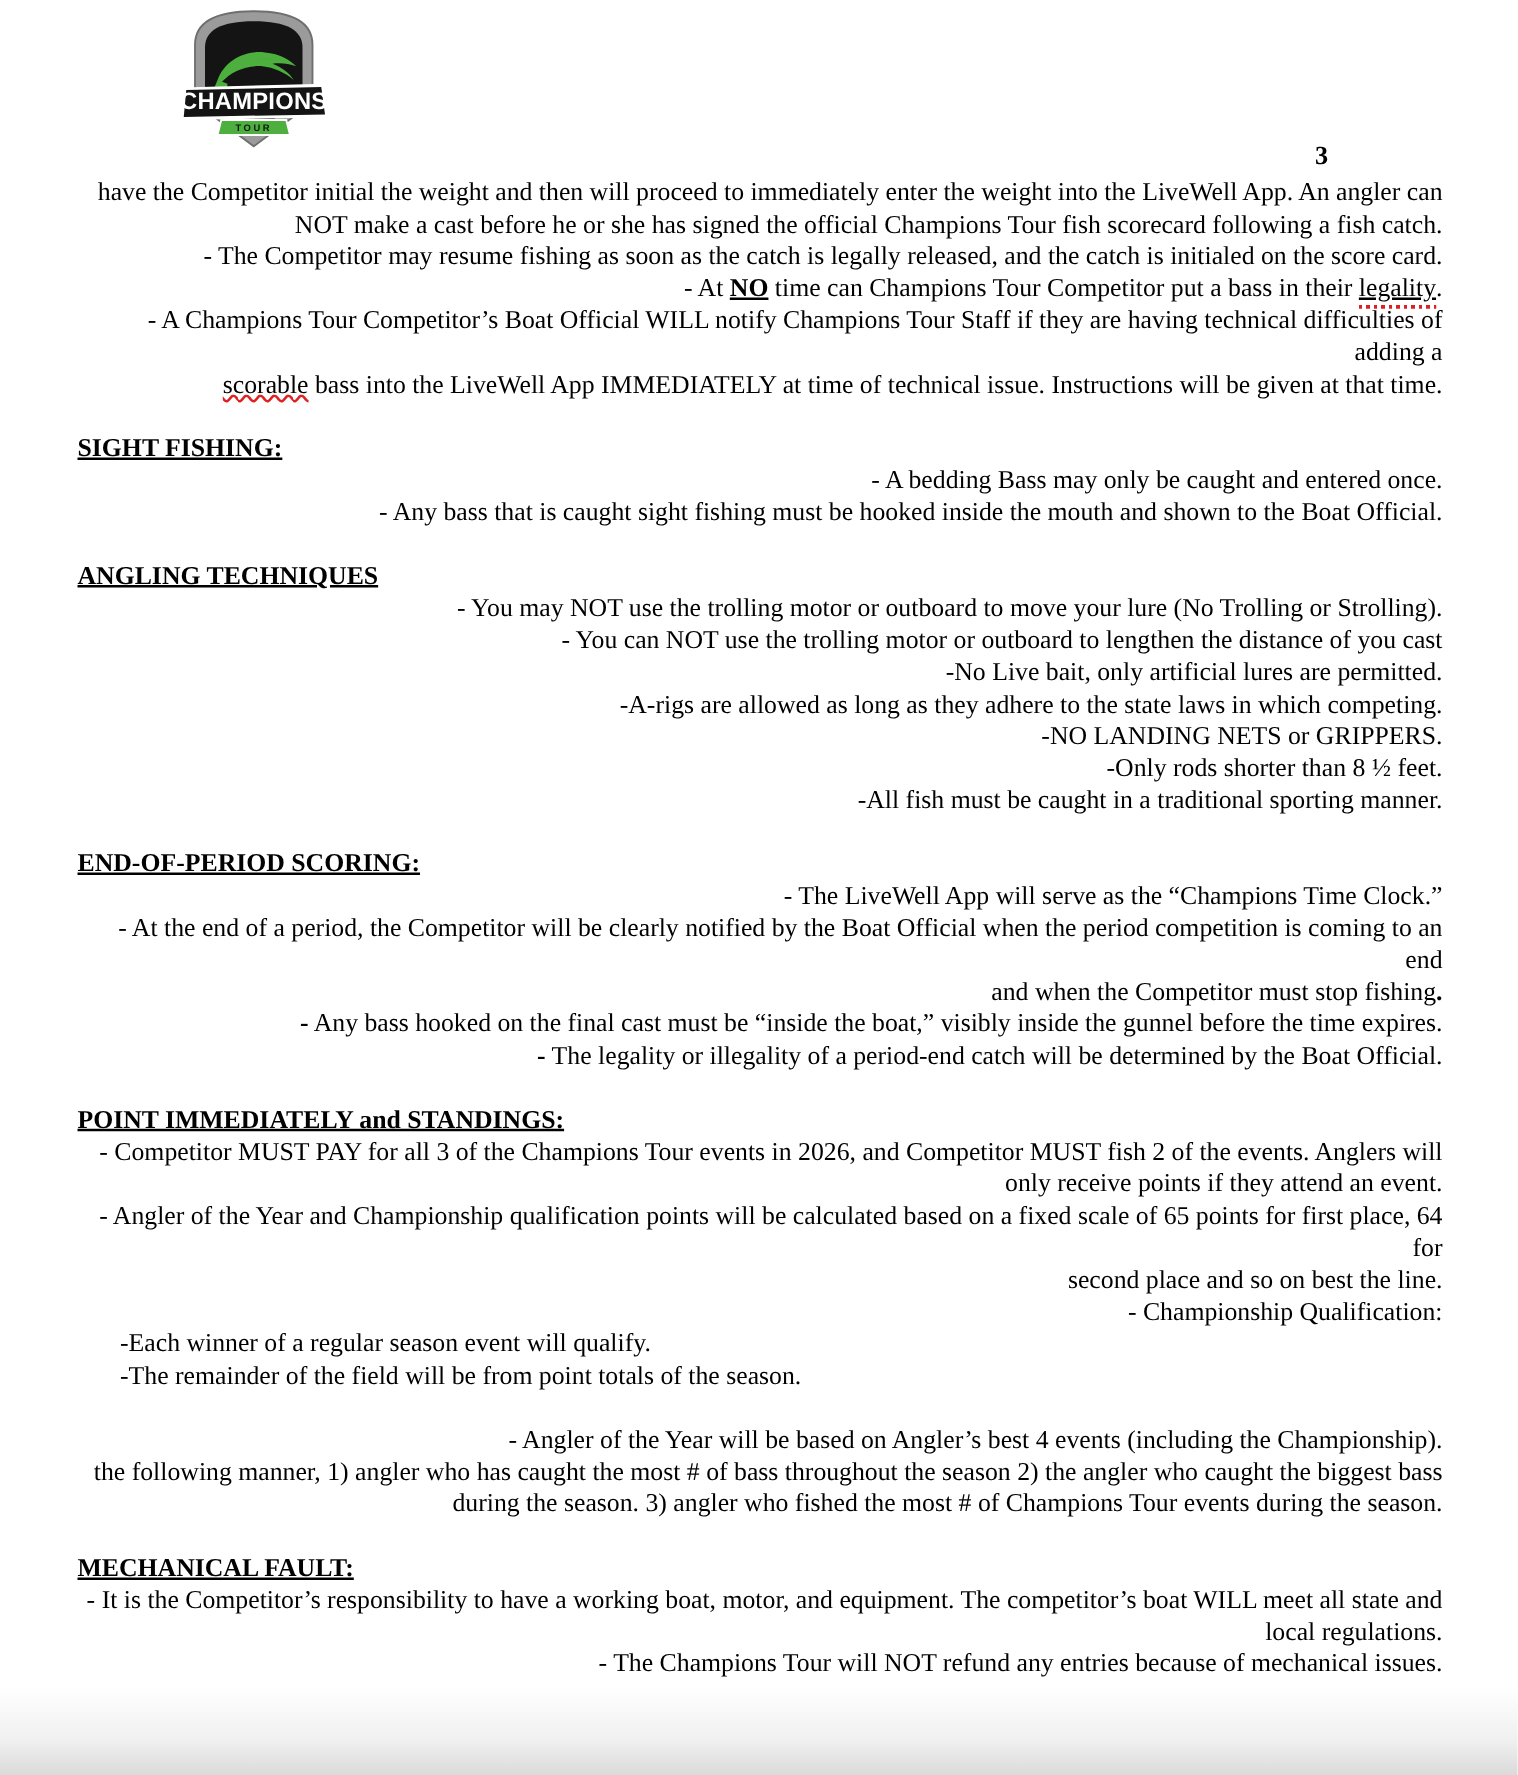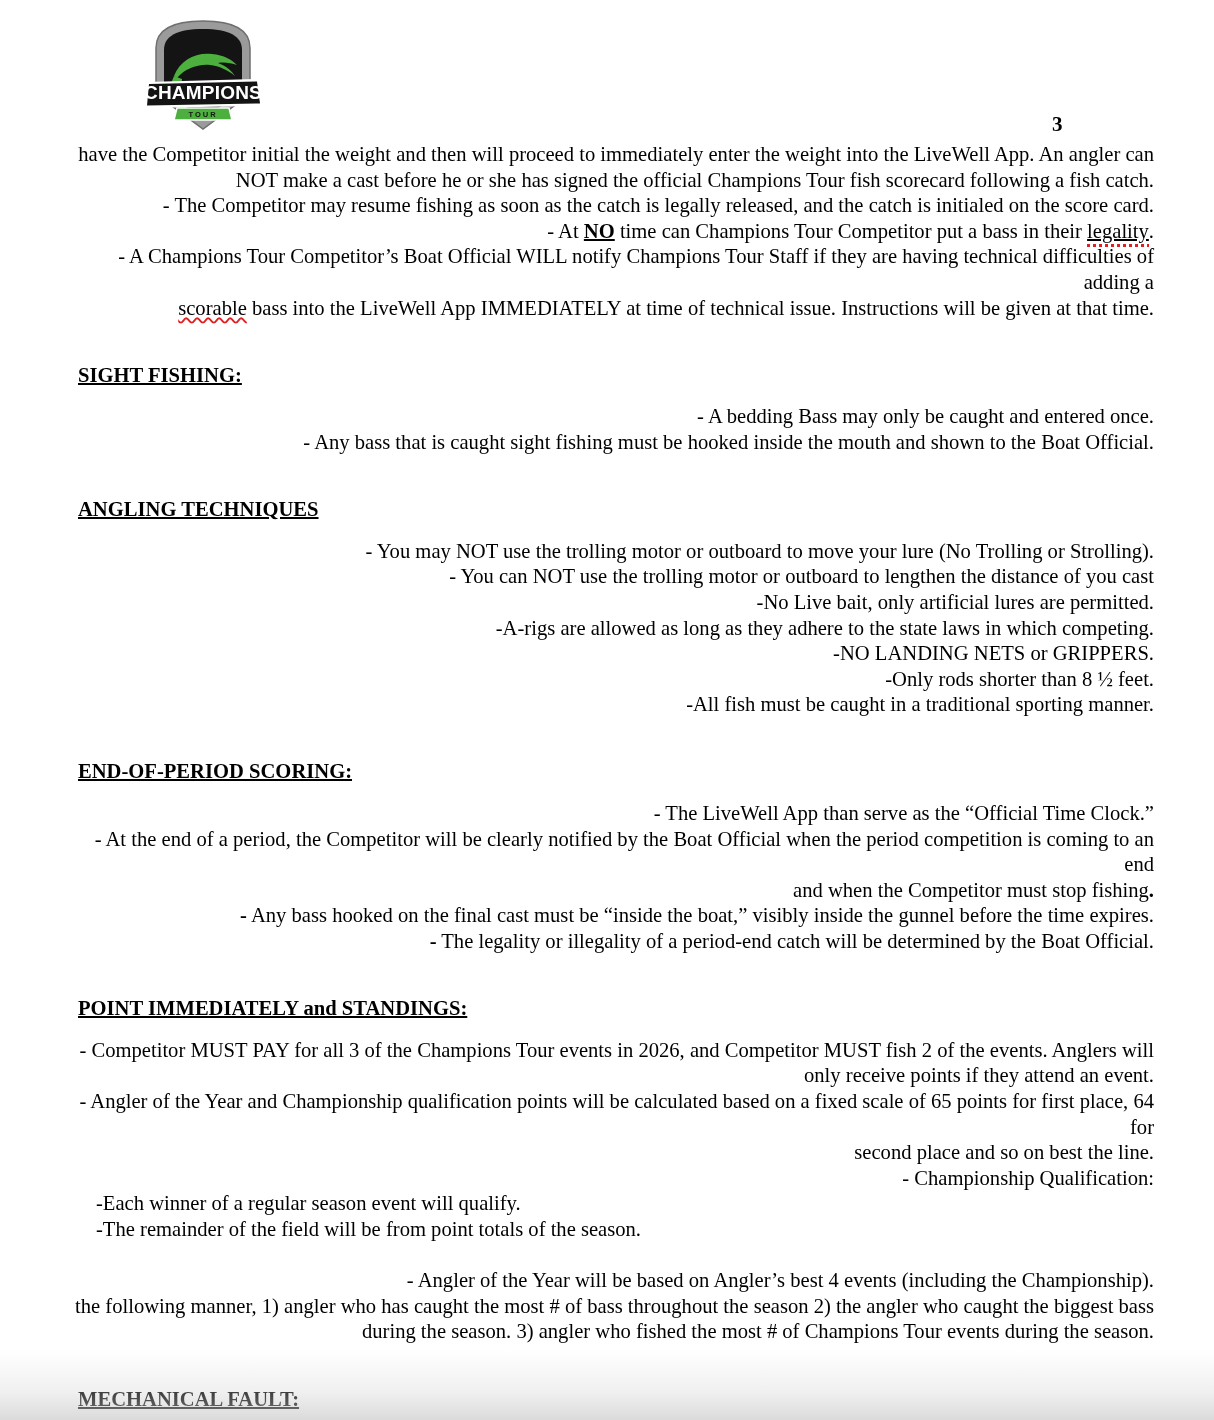"CHAMPIONS" #logo { top: 16px -> 4px }
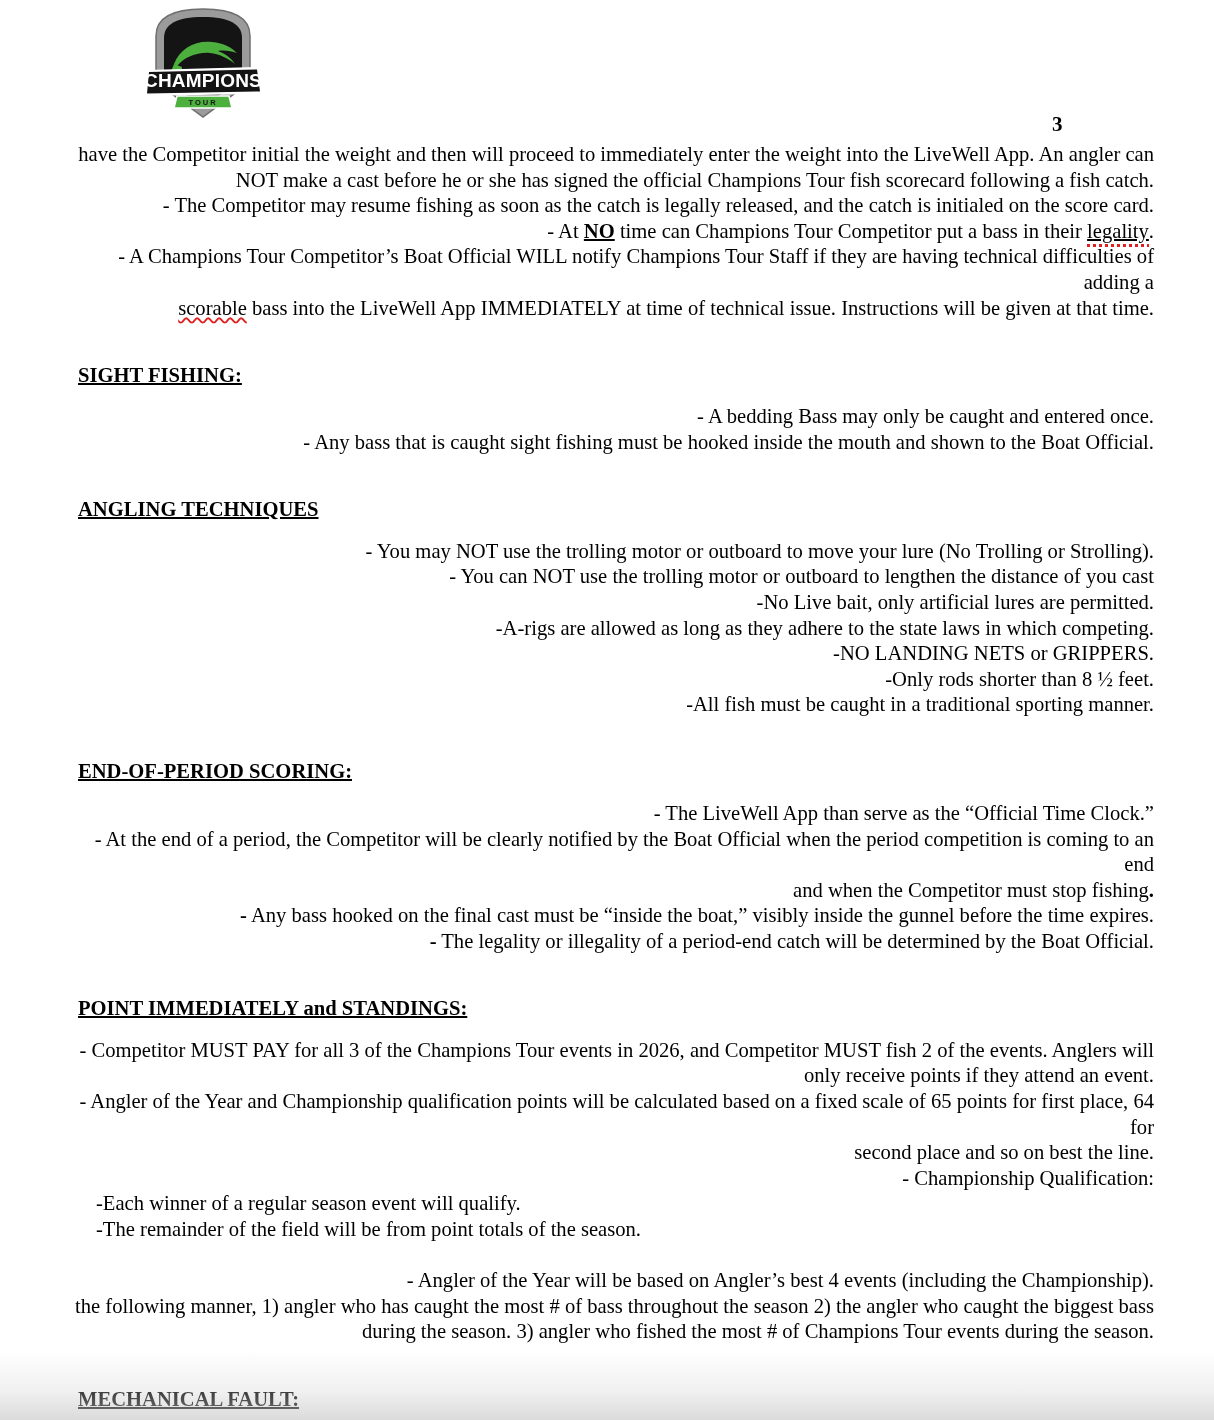"SIGHT FISHING:" .section-head { margin: 16px -> 0 }
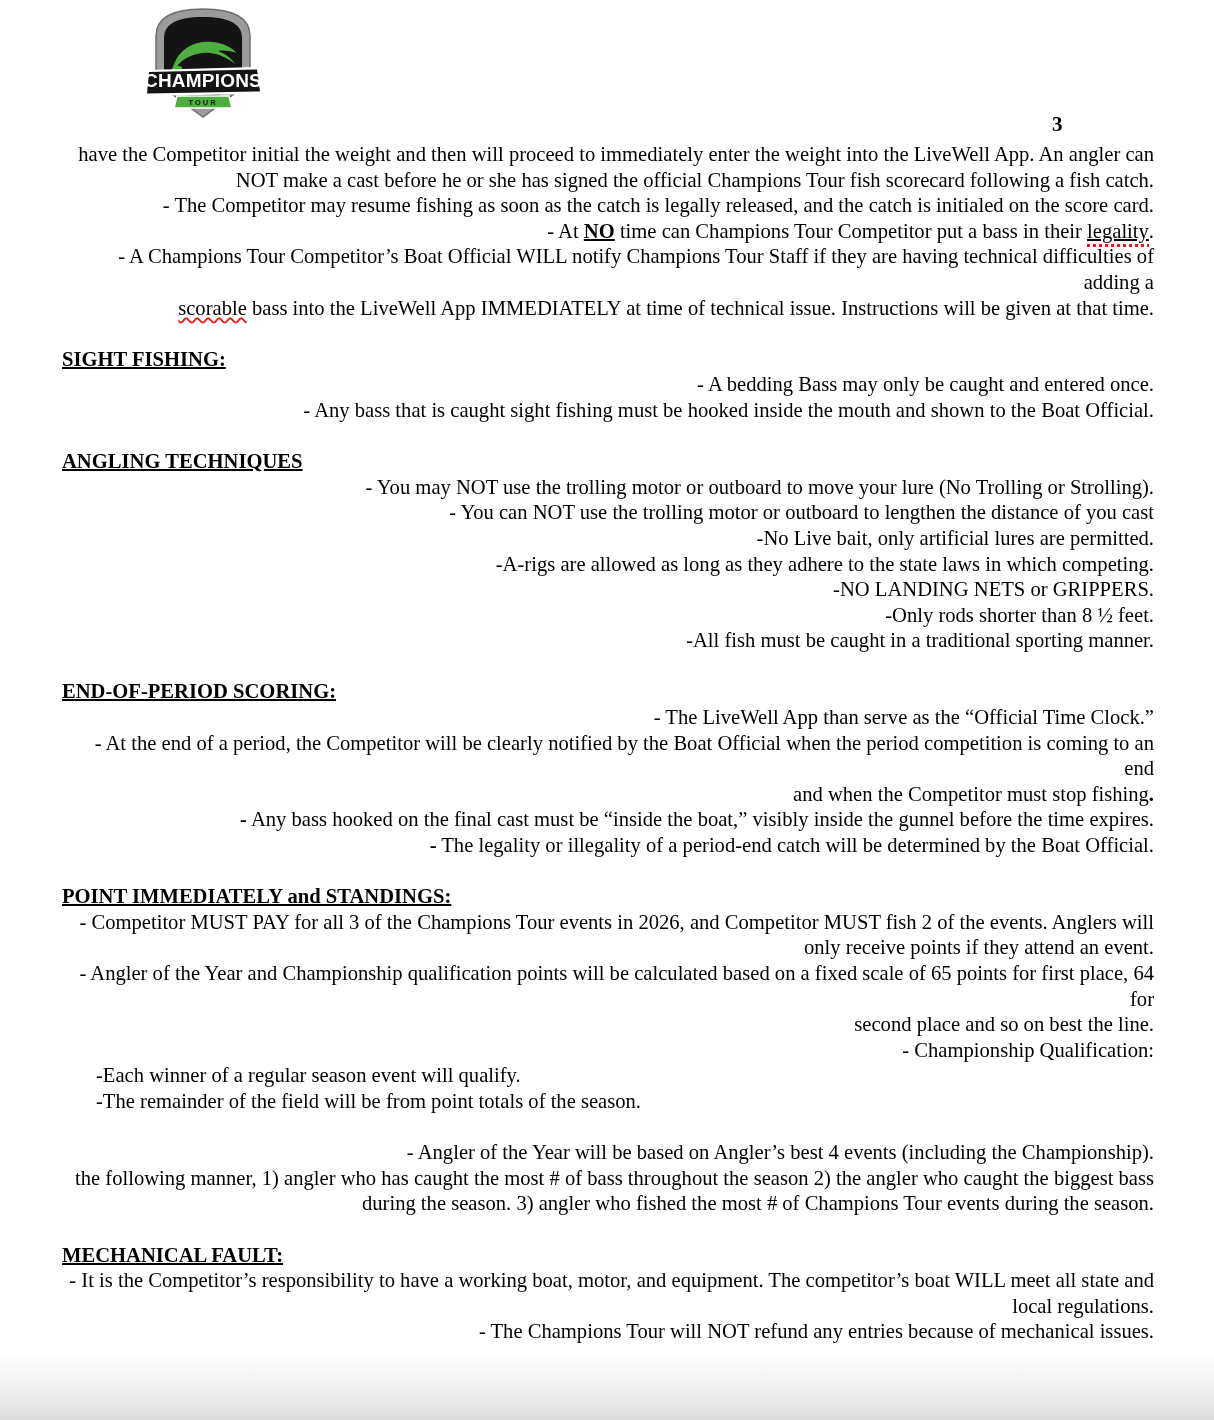"- The LiveWell App than" p.para { text: than serve as the “Official -> will serve as the “Champions }
